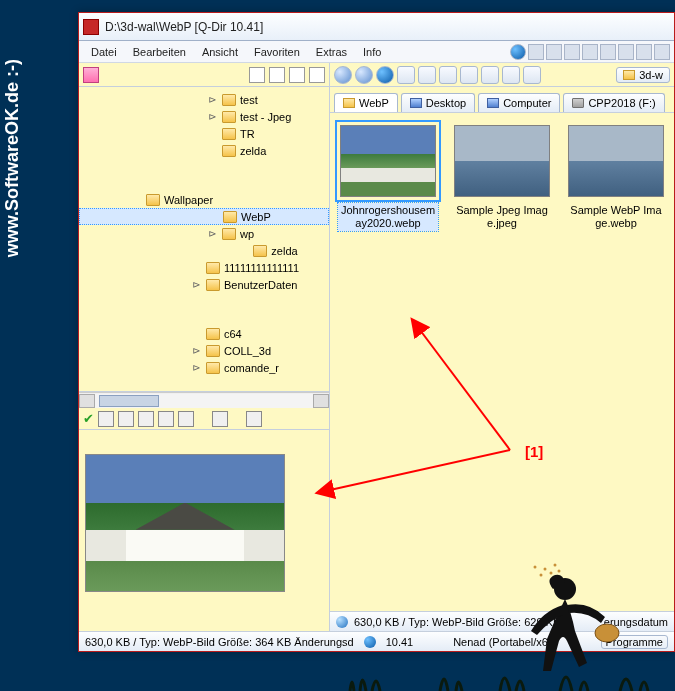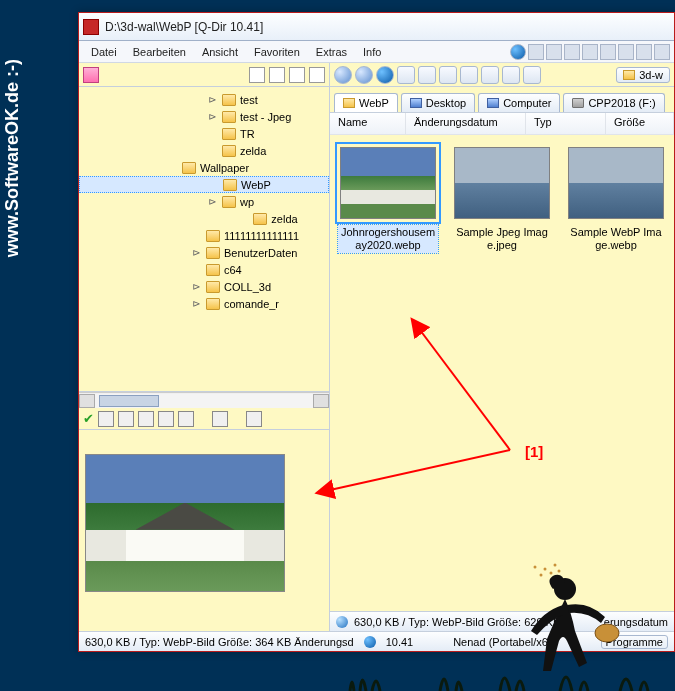"Name" div.columns { html: <div> <div>Name</div> <div>Änderungsdatum</div> <div>Typ</div> <div>Größe</div> </div> -> none }
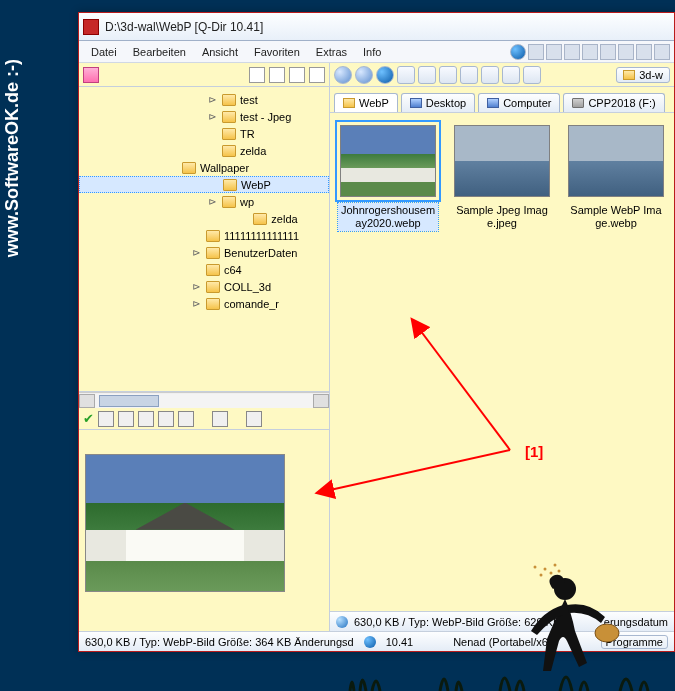"Wallpaper" div.tree-item { margin-top: none -> 32px; padding-left: 88px -> 52px }
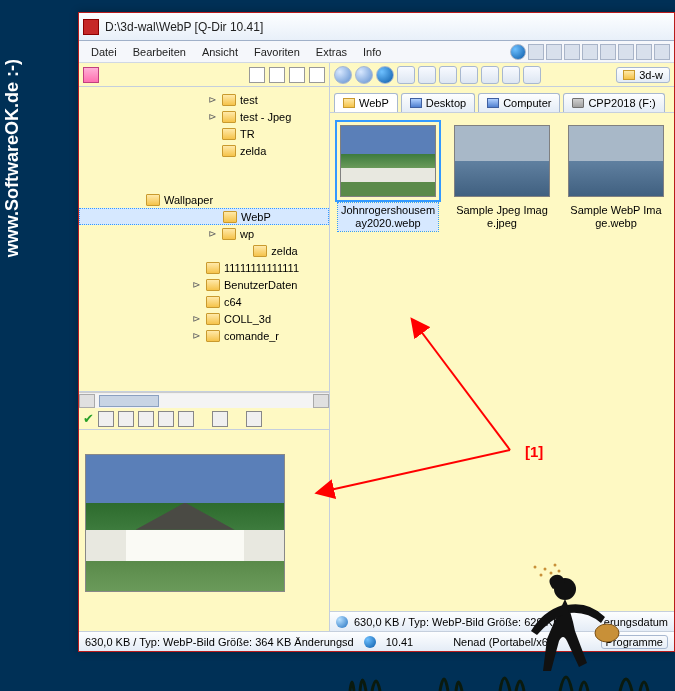"c64" div.tree-item { margin-top: none -> 32px }
